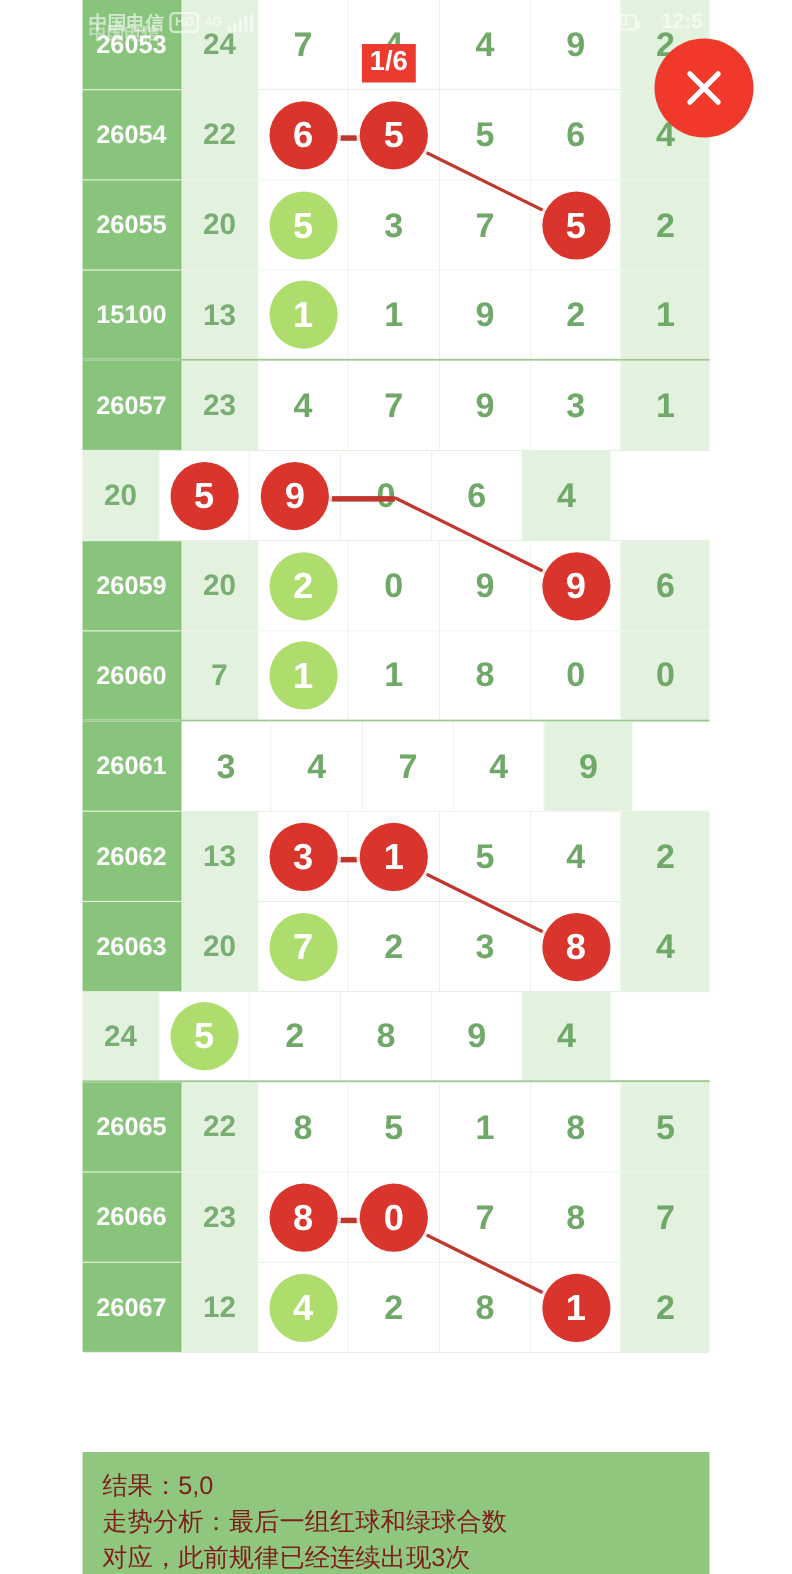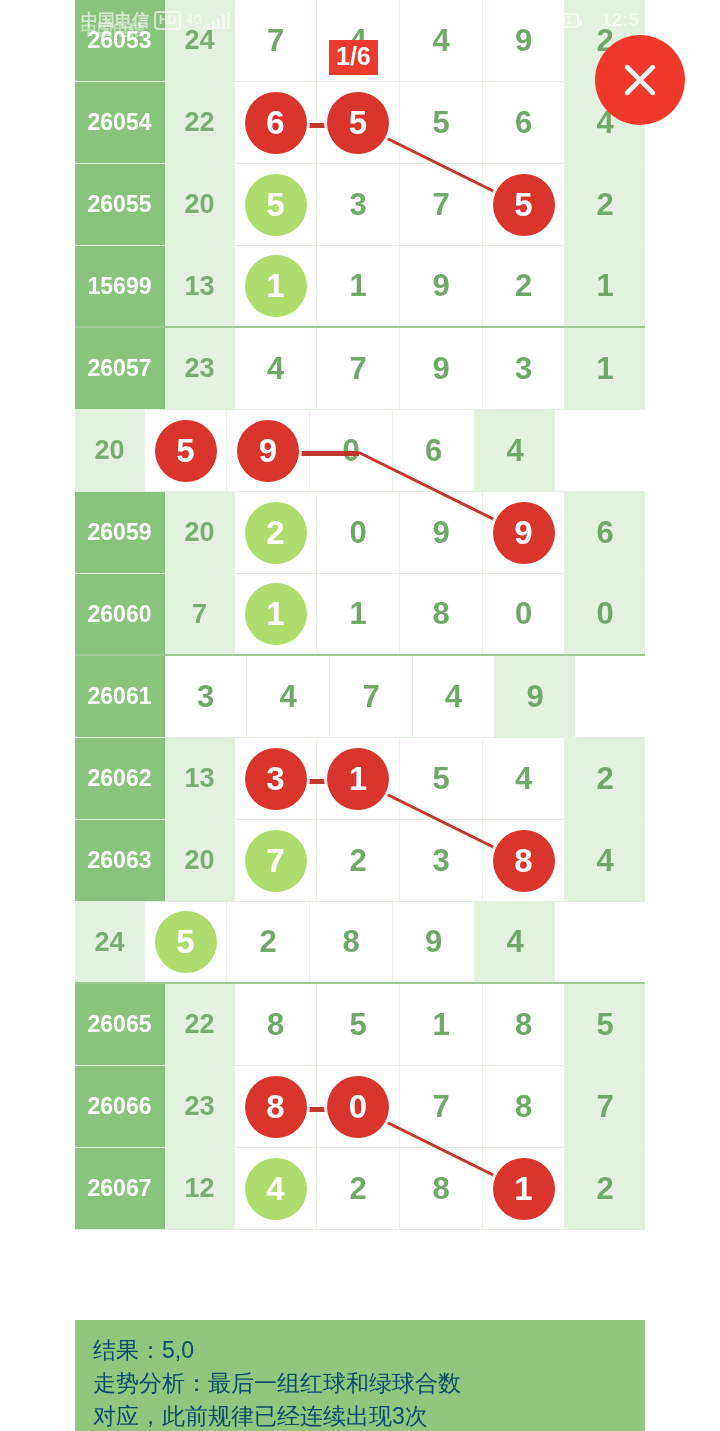"15699" div.cell { text: 15699 -> 15100 }
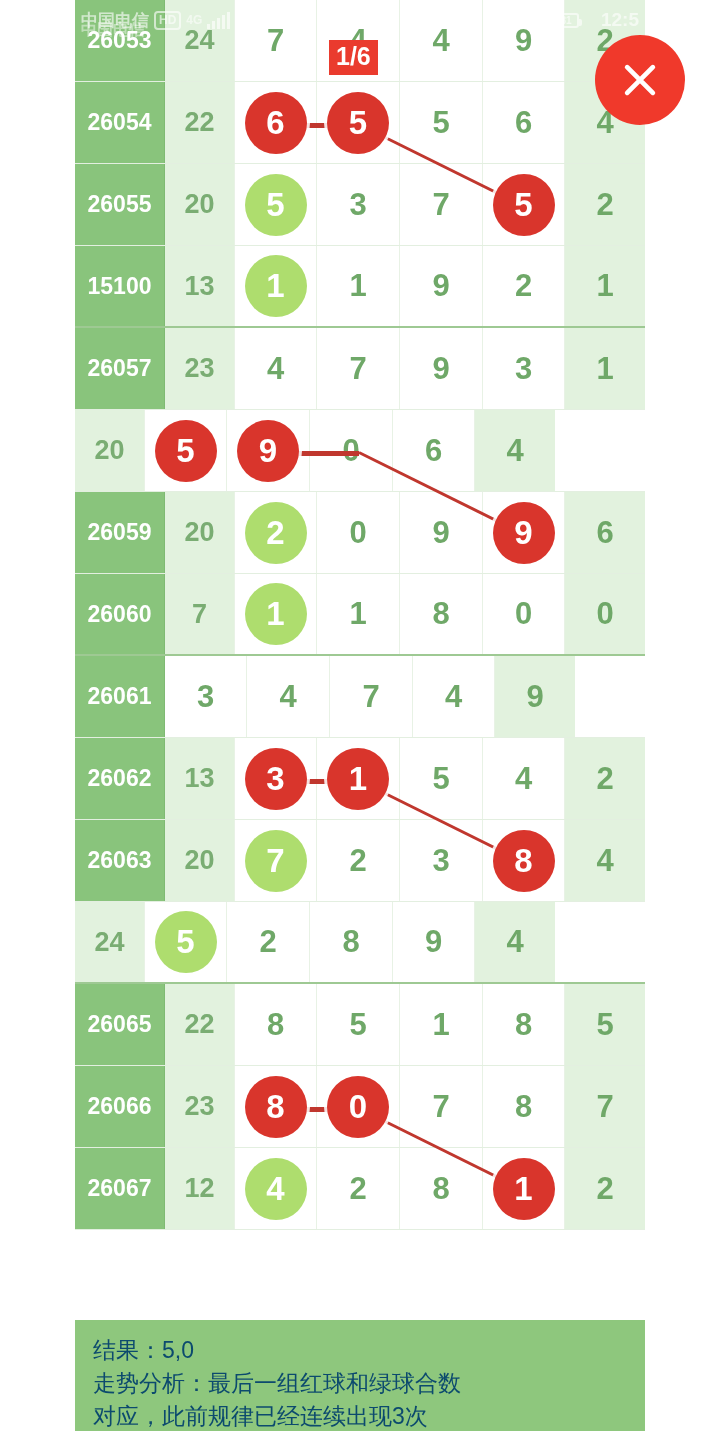"结果：5,0" .footer { color: #0c4a6e -> #7f1d1d }
